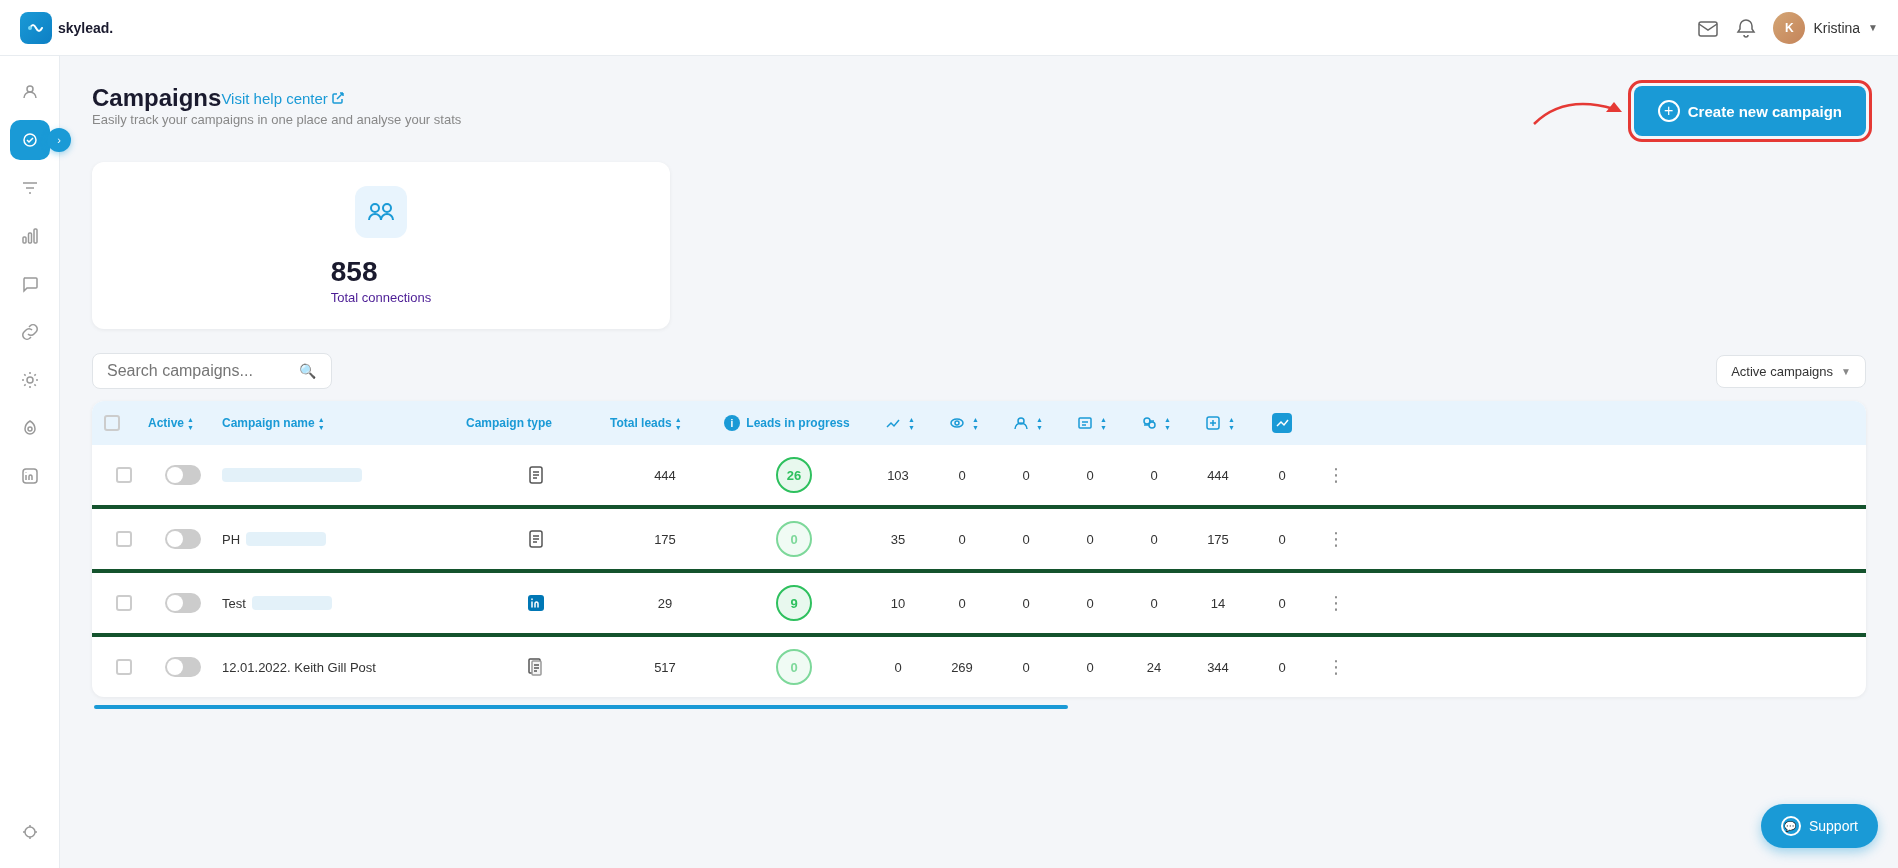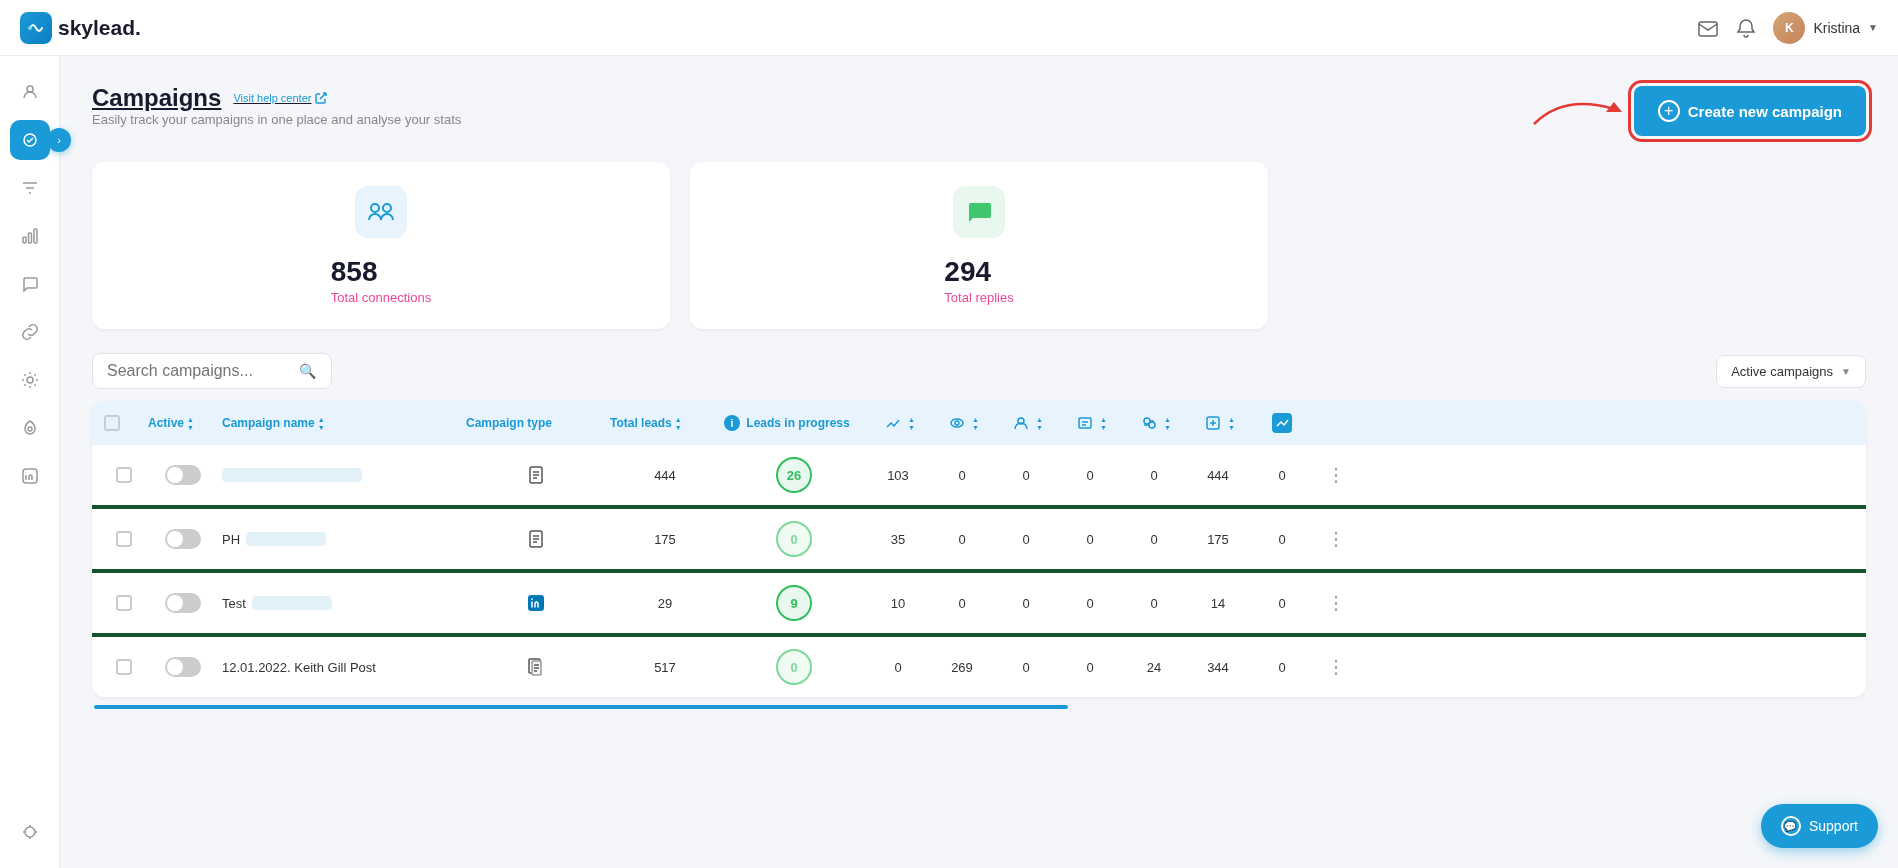"skylead." .logo-text { font-size: 21px -> 14px }
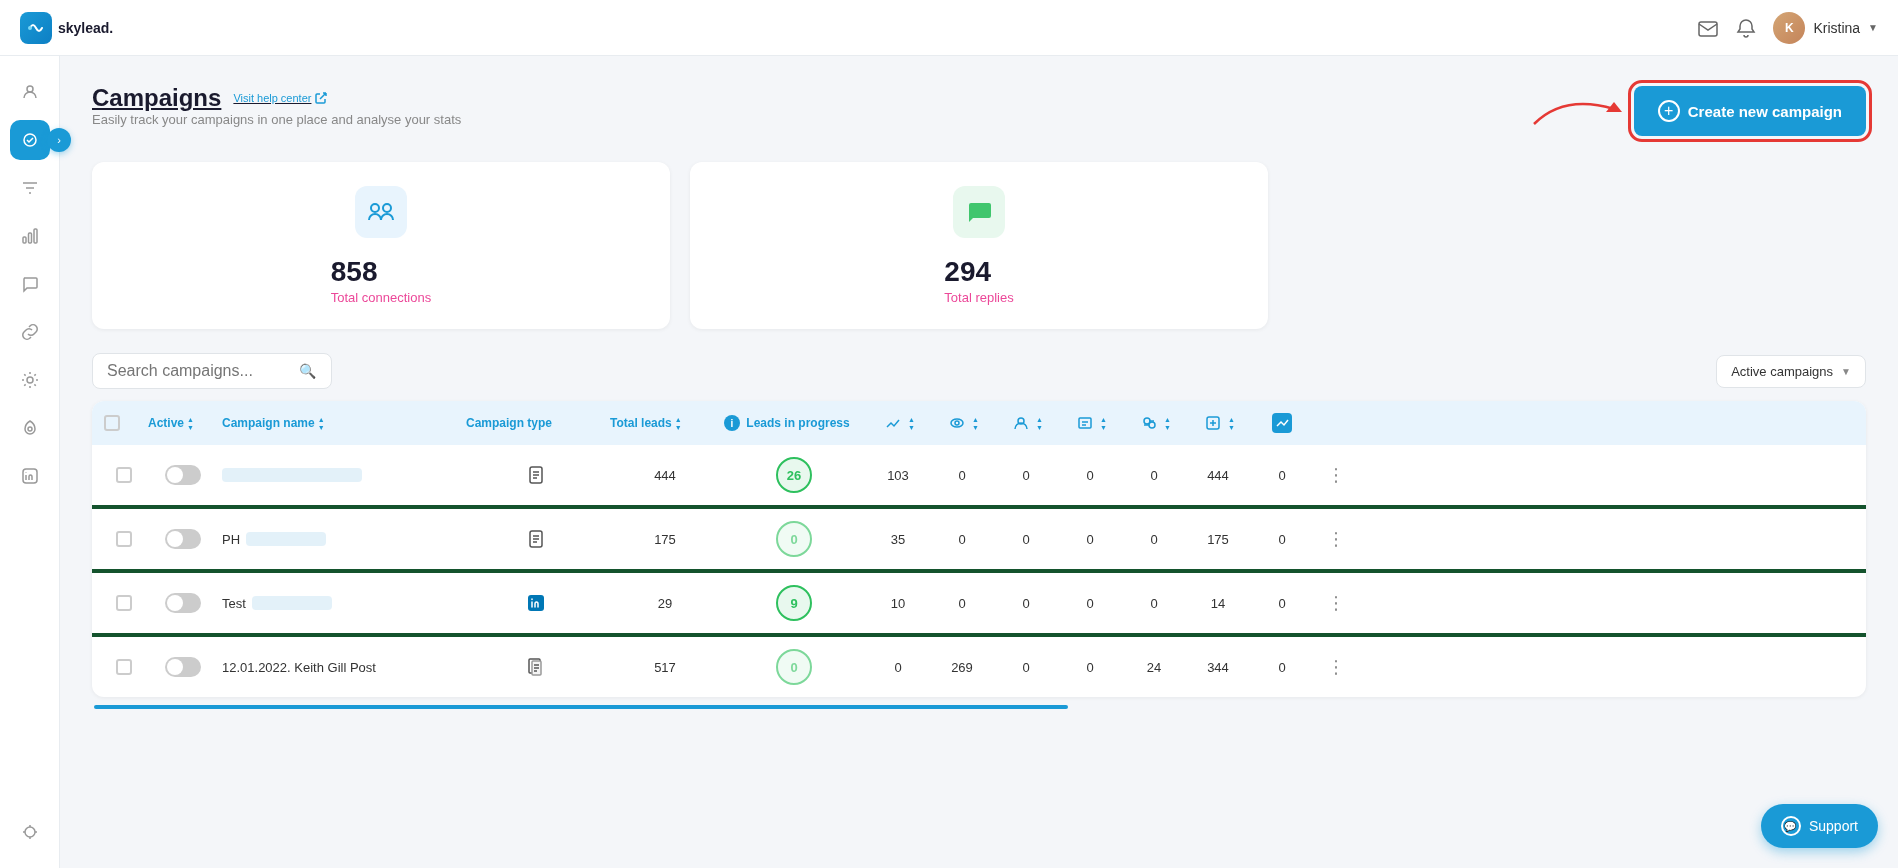"Campaigns" .page-title-area h1 { gap: 12px -> none; text-decoration: underline -> none }
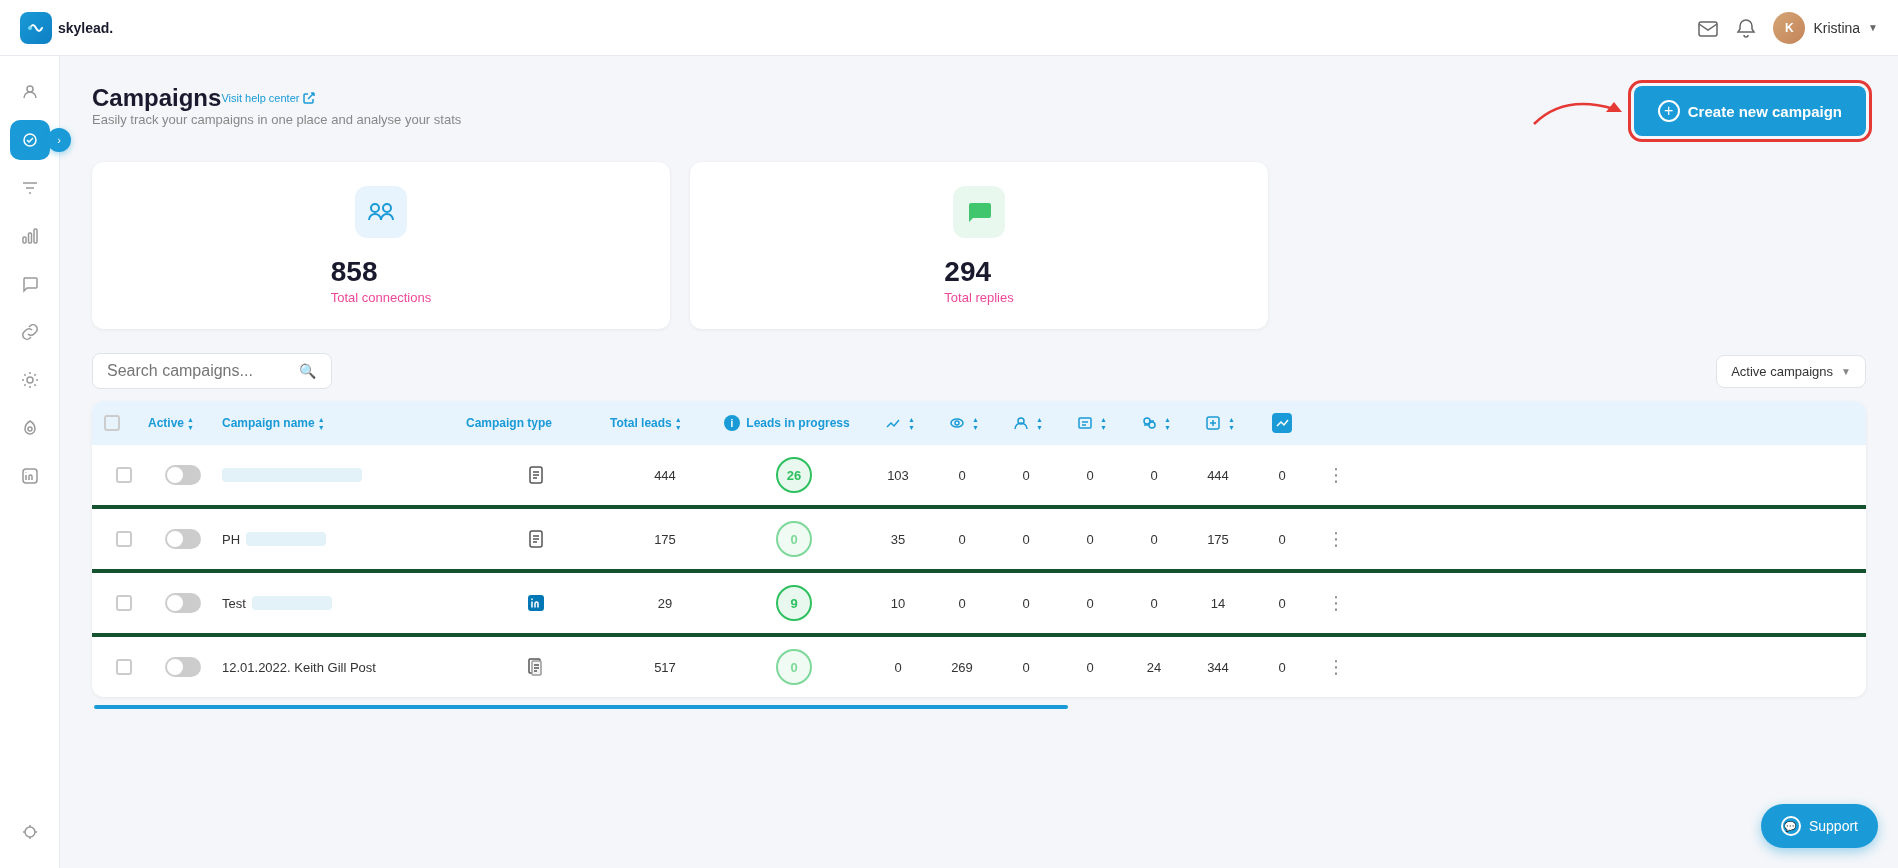"Visit help center" .visit-help { font-size: 11px -> 15px }
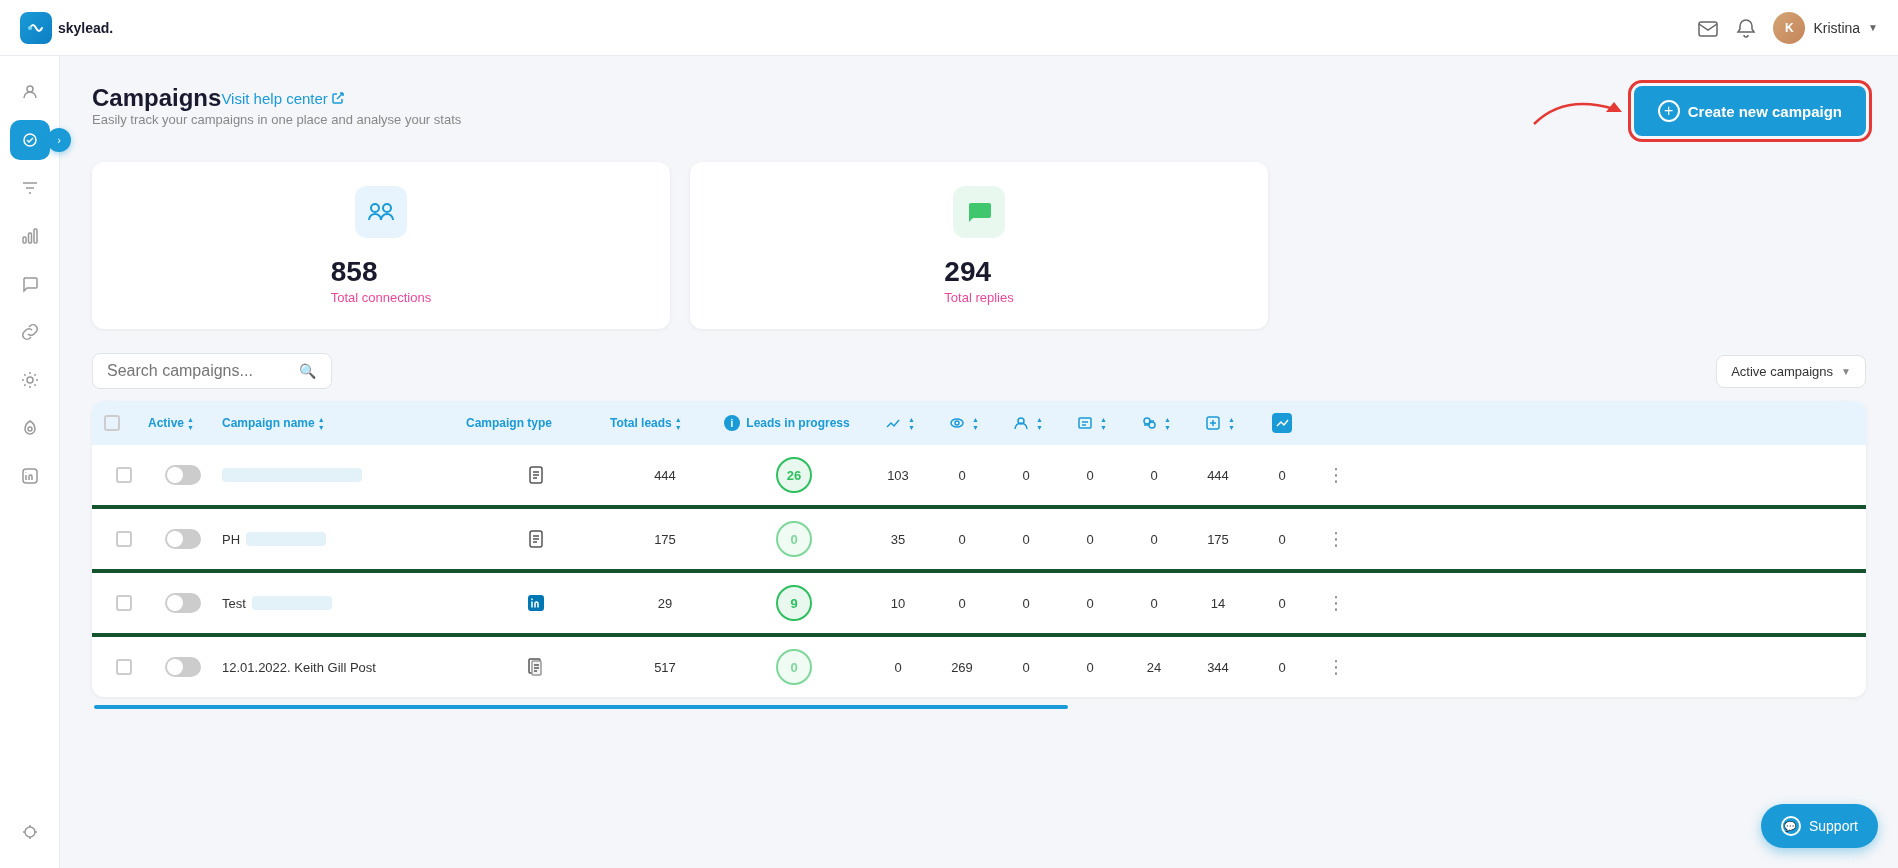"294" div.stat-card { html: <div> <div> <svg> <path></path> </svg> </div> <div> <div>294</div> <div>Total replies</div> </div> </div> -> none }
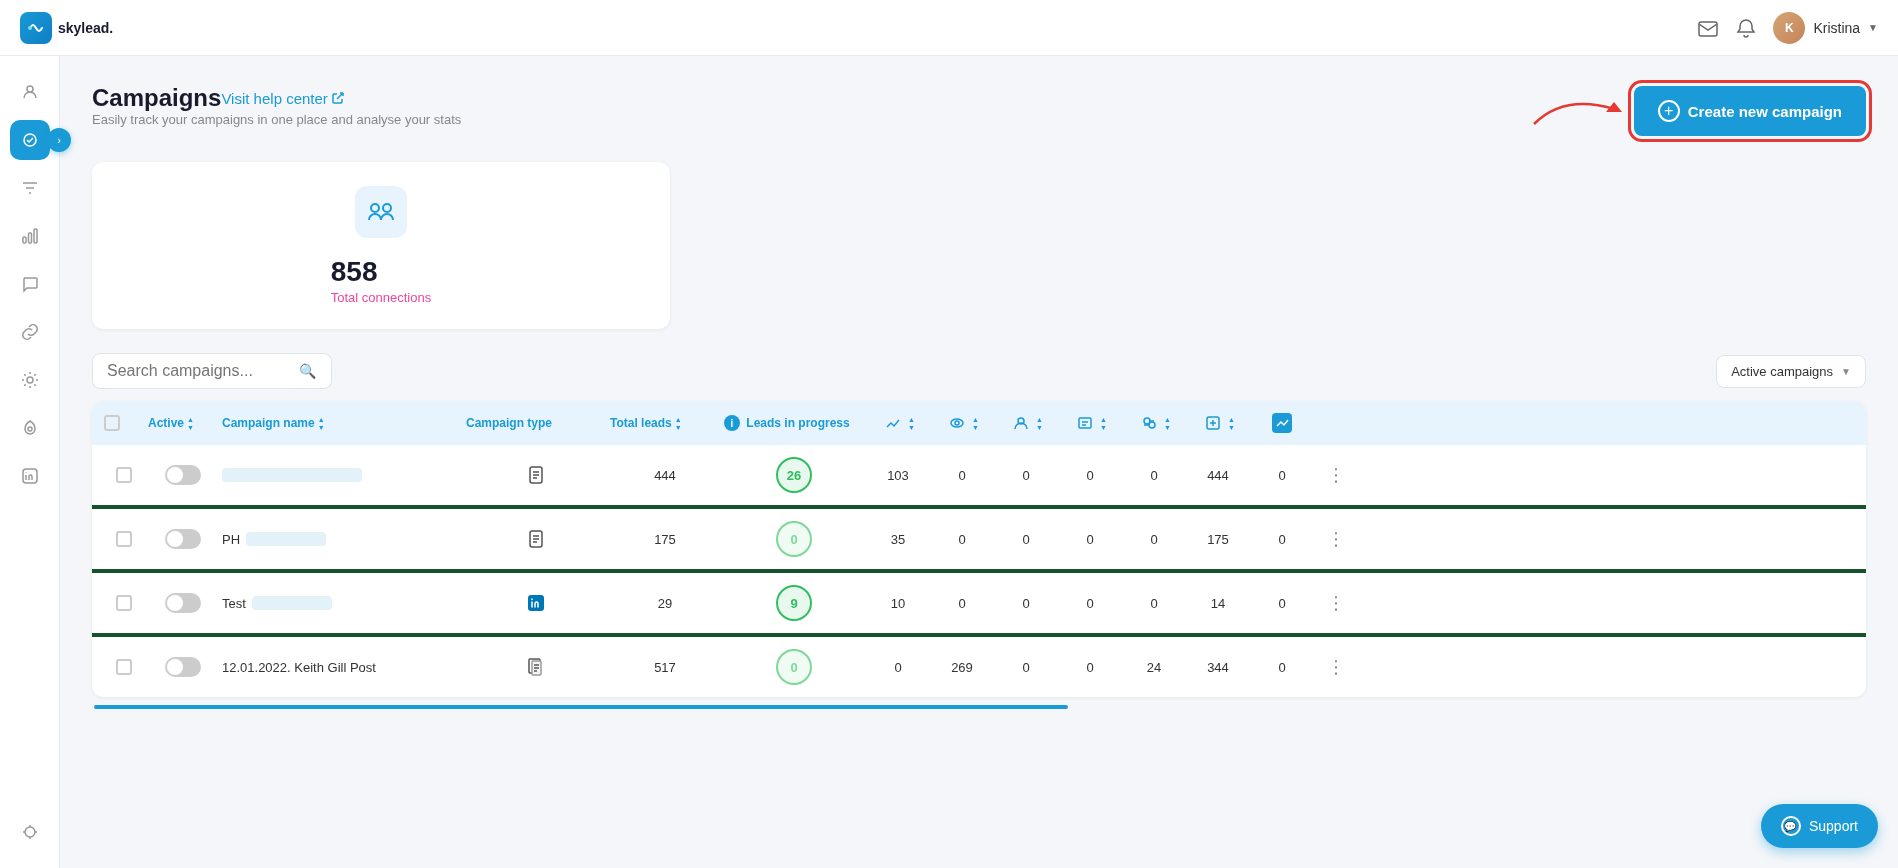"Total connections" .stat-label { color: #ec4899 -> #4c1d95 }
